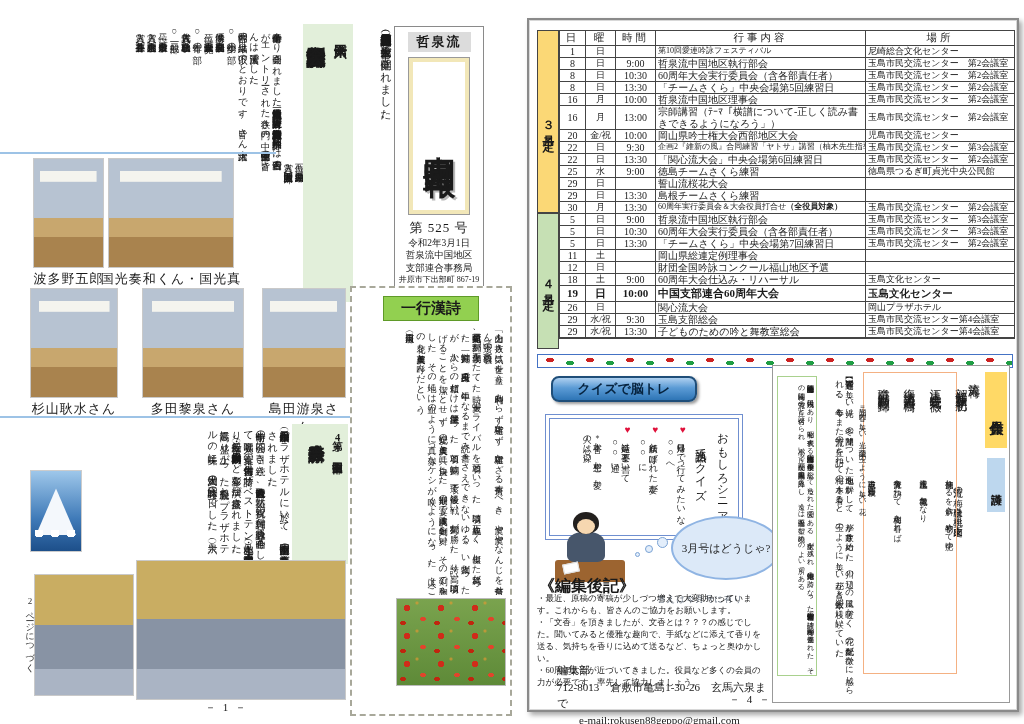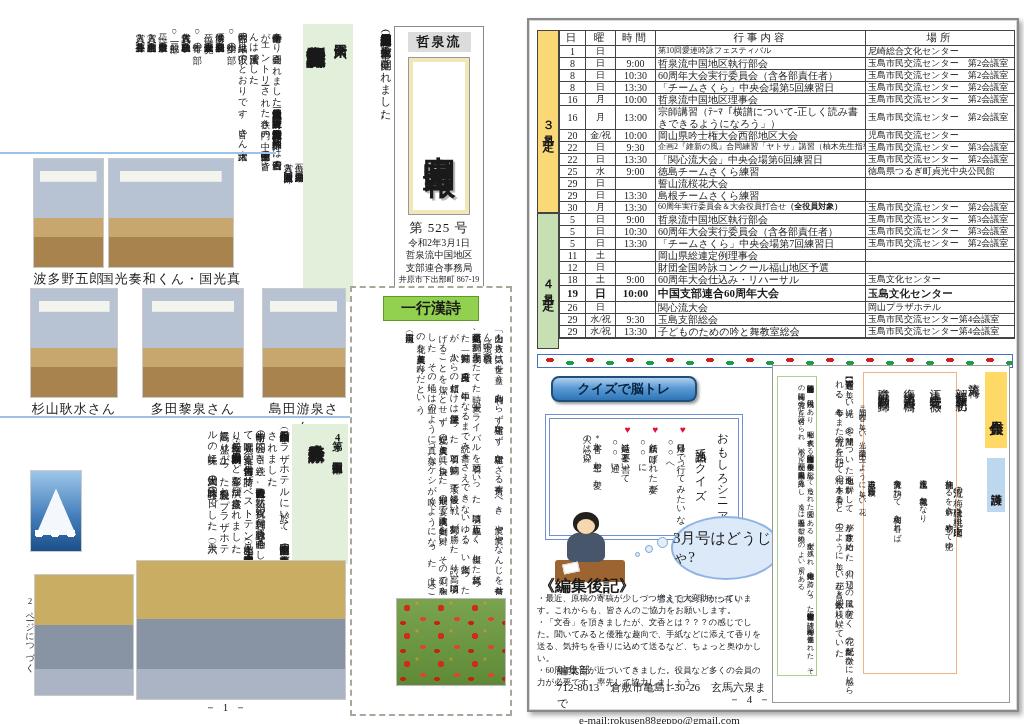"3月号はどうじゃ?" .cloud { font-size: 15px -> 11px }
